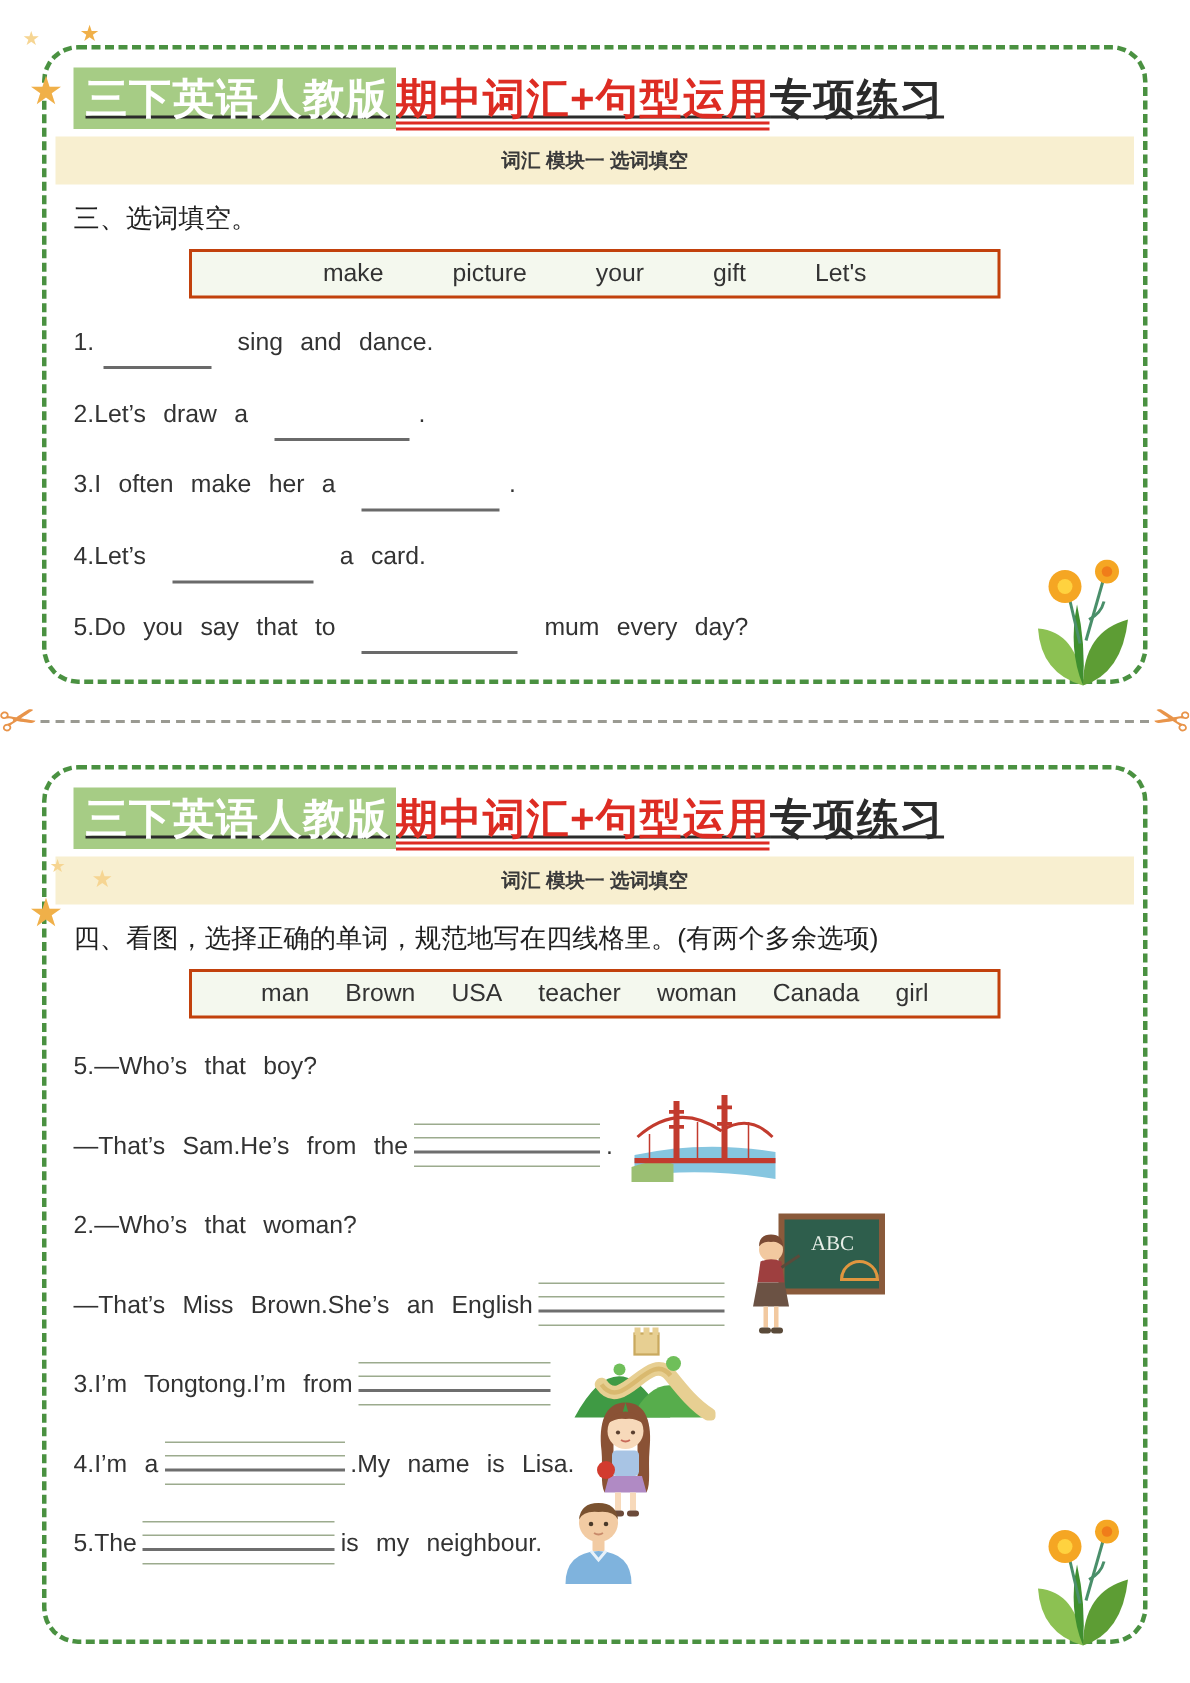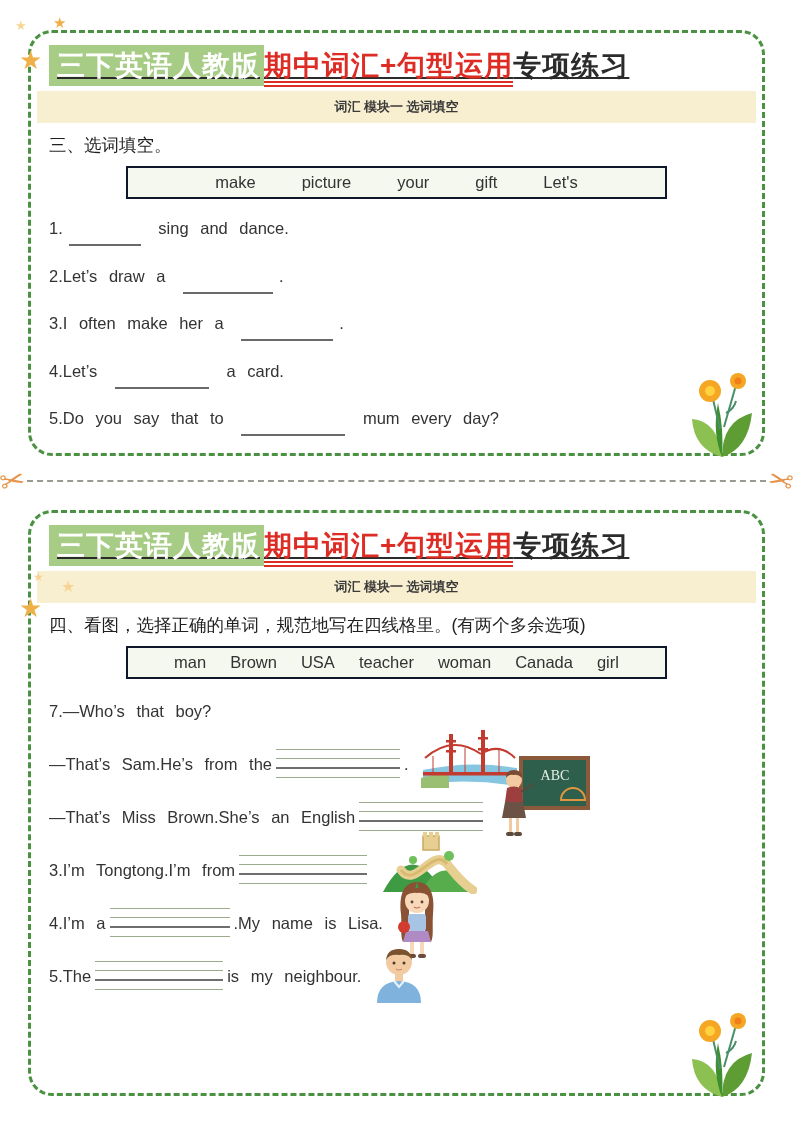"make" .wordbank { border: 2px solid #0f172a -> 2px solid #c2410c }
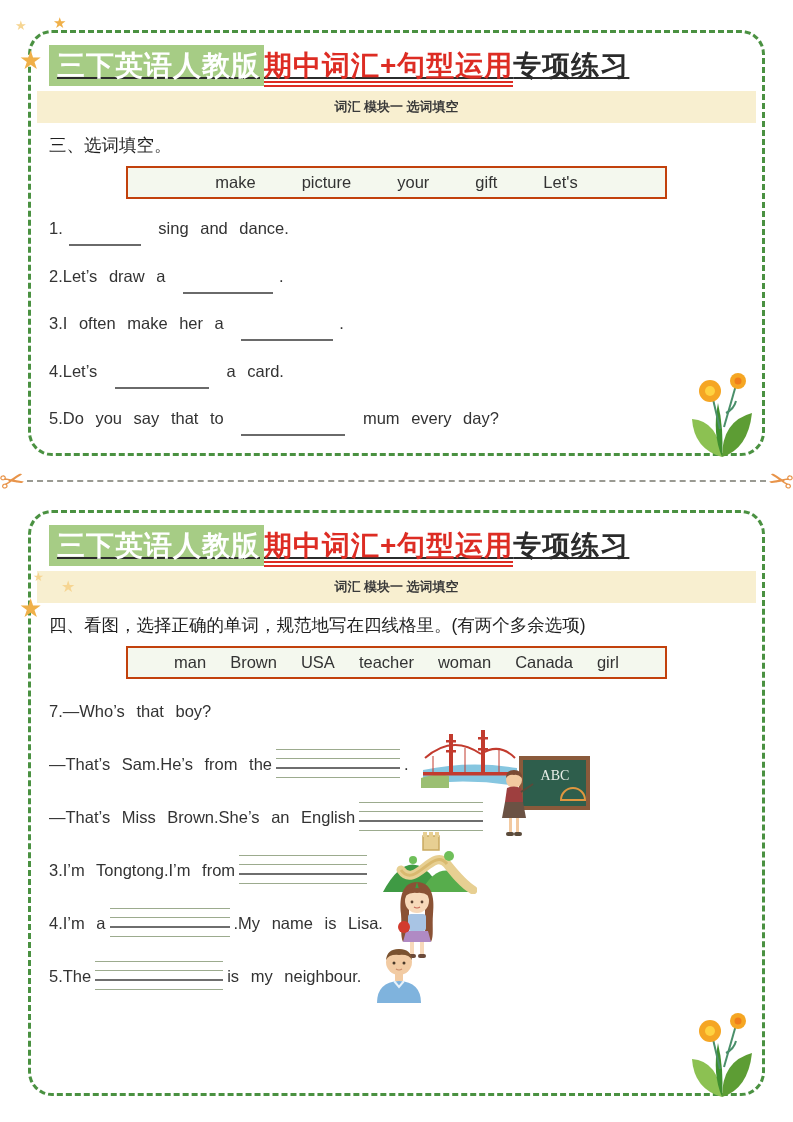"7.—Who’s that boy?" span { text: 7 -> 5 }
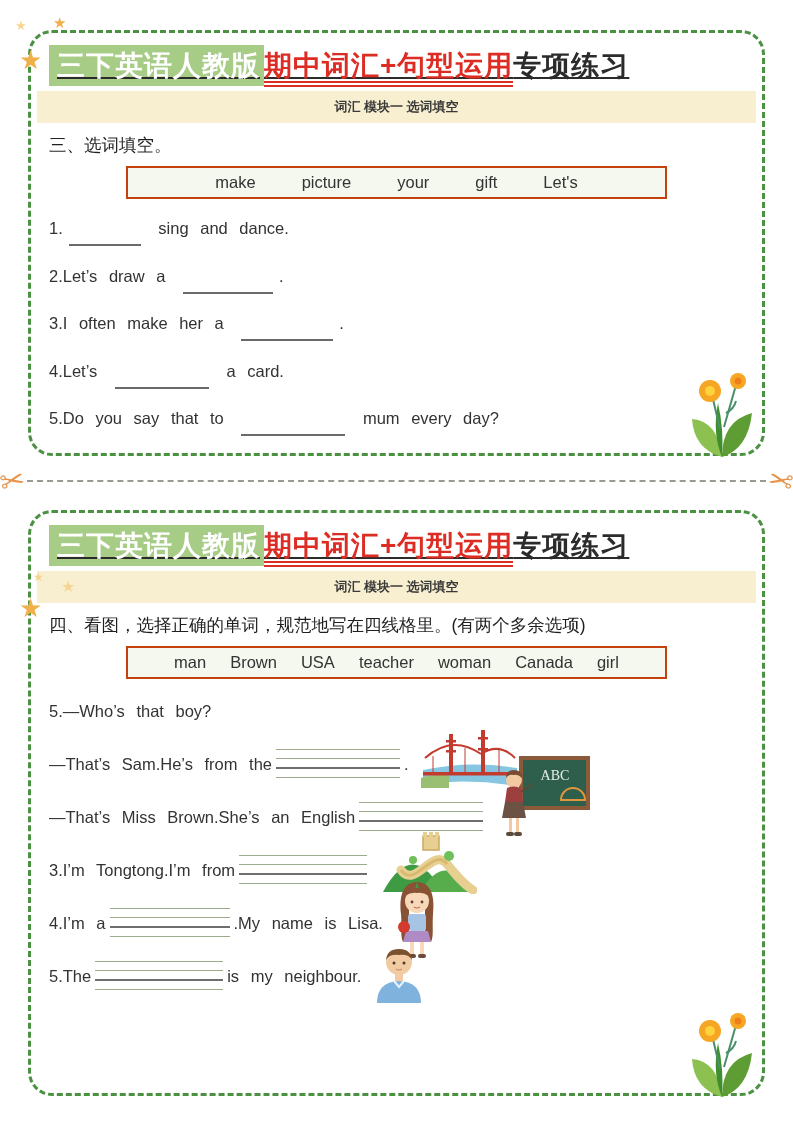"2.—Who’s that woman?" div.q-line { html: none -> <div><span>2.—Who’s that woman?</span></div> }
